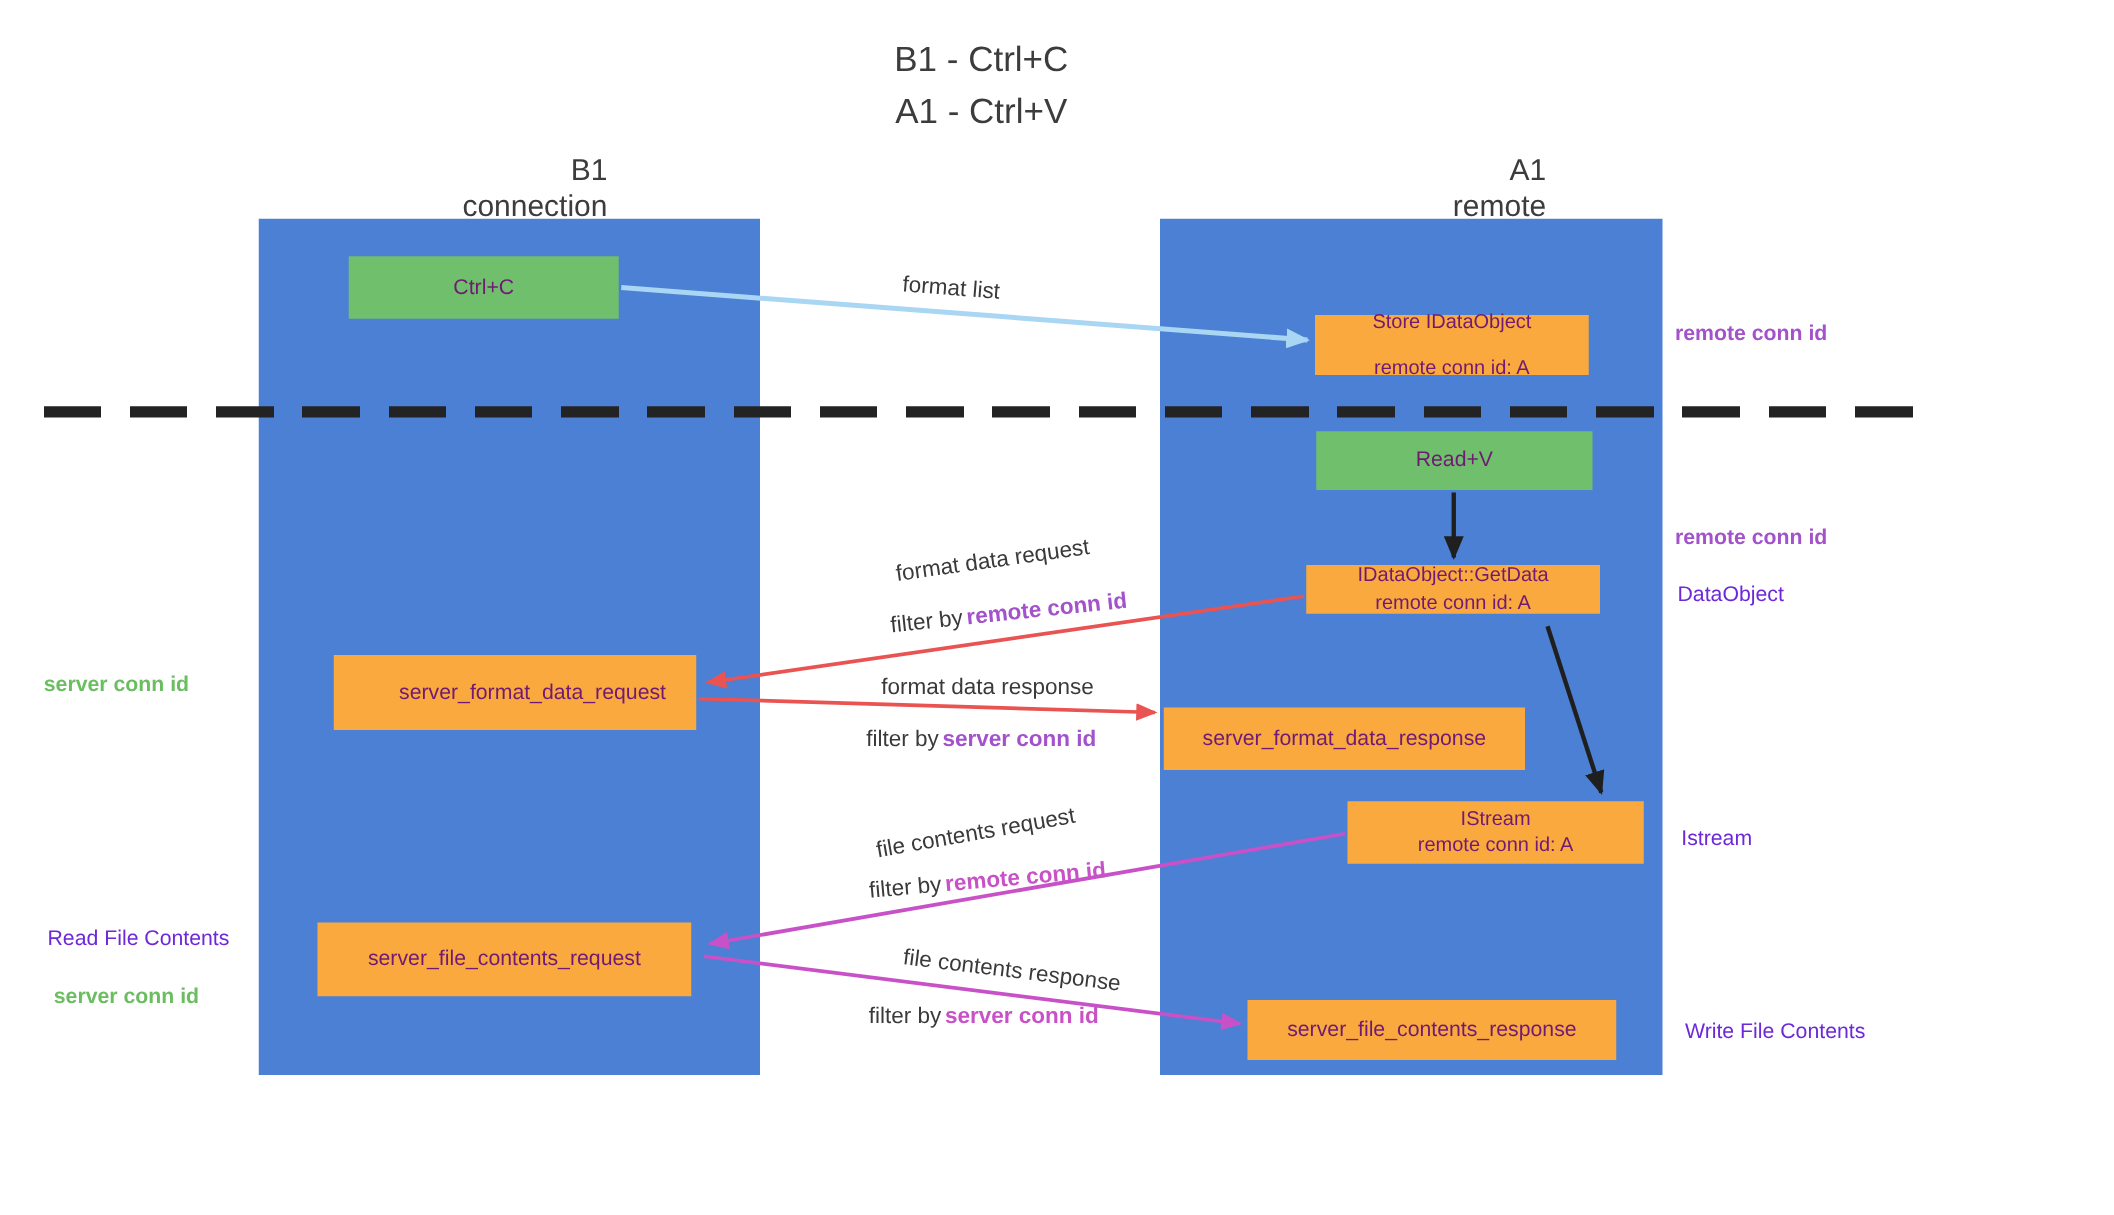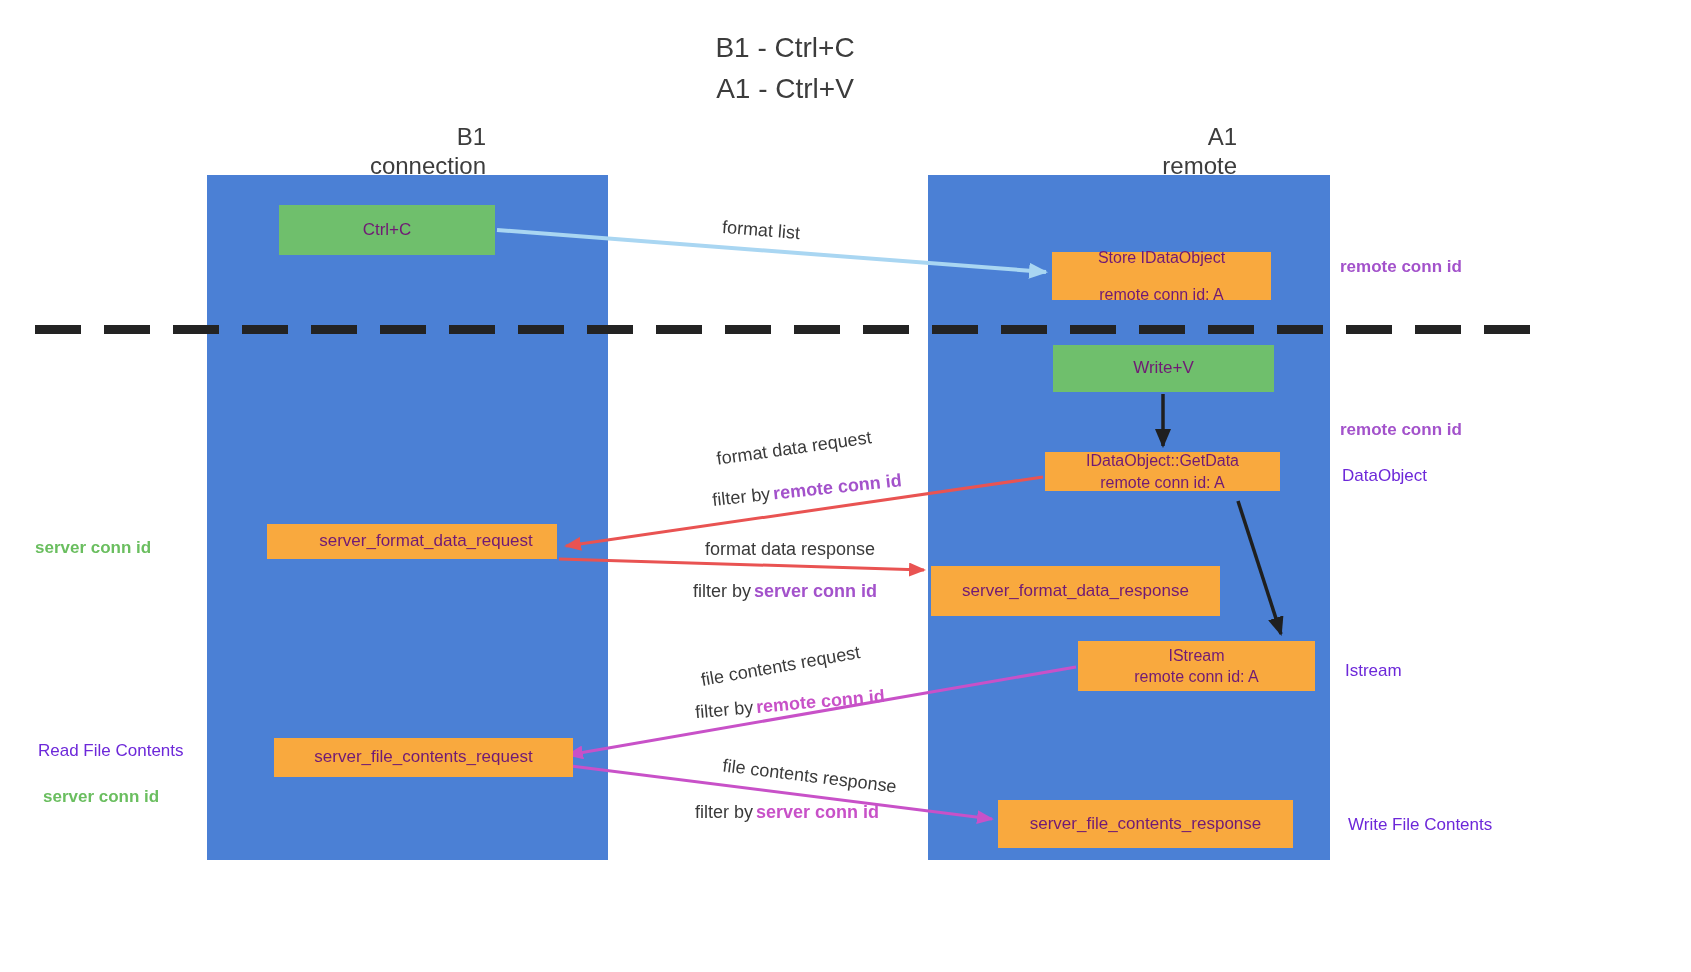"Write+V" span { text: Write+V -> Read+V }
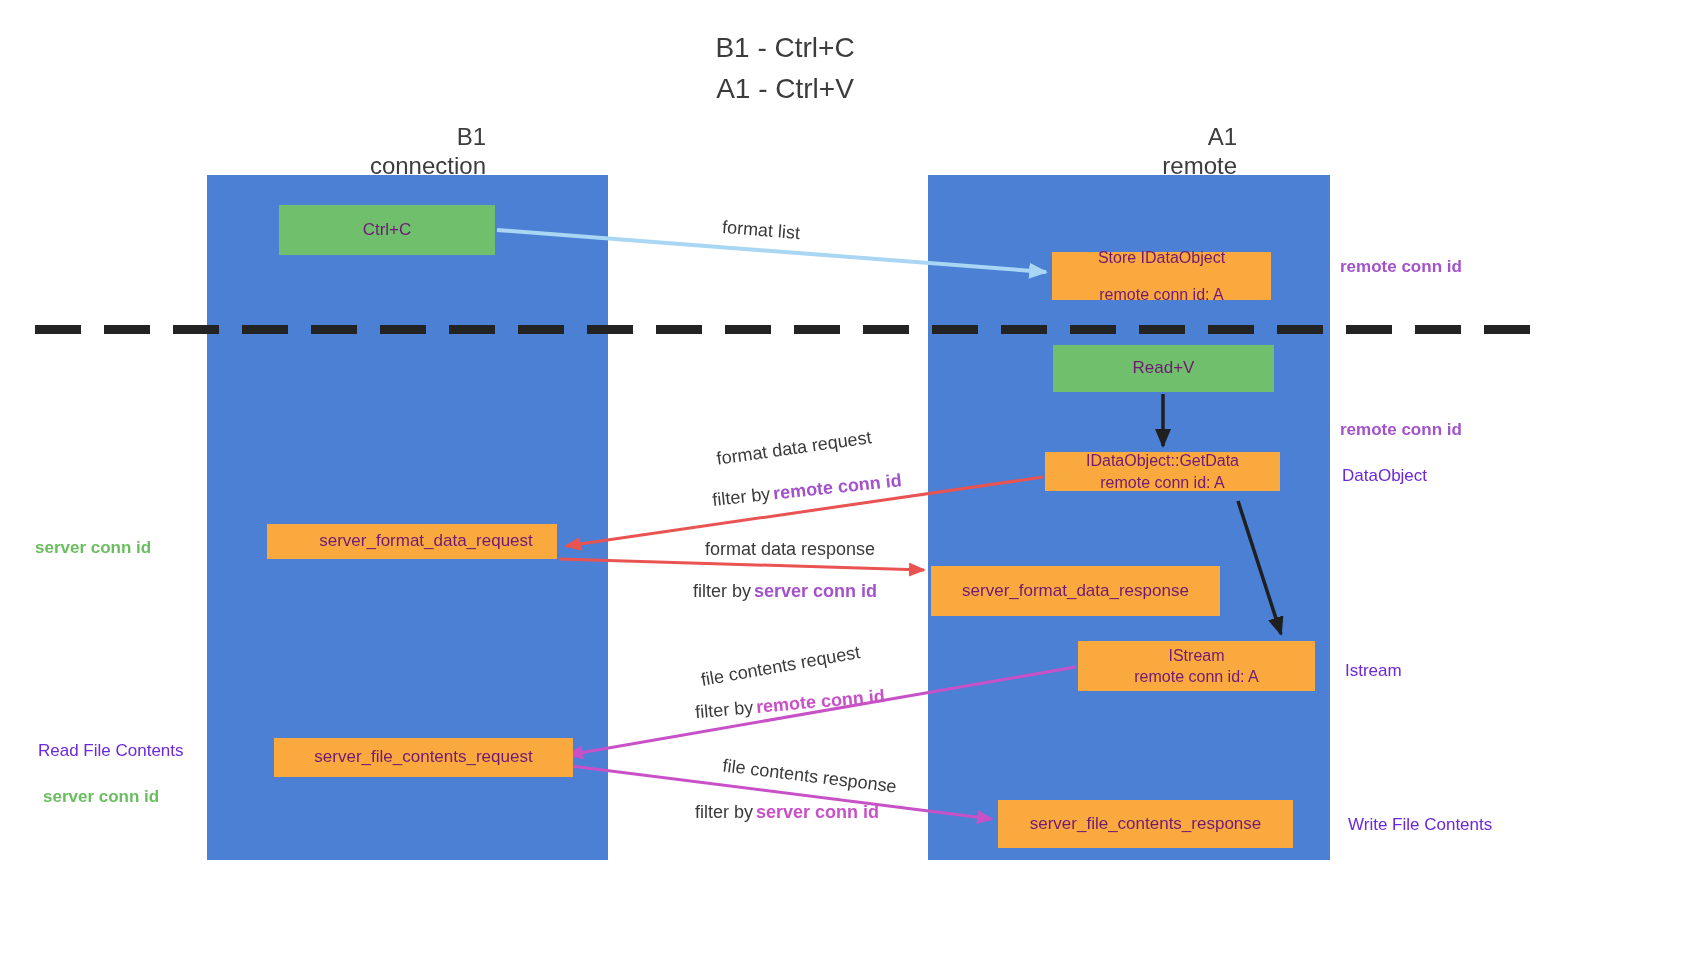"server_format_data_request" div.node { height: 35px -> 60px }
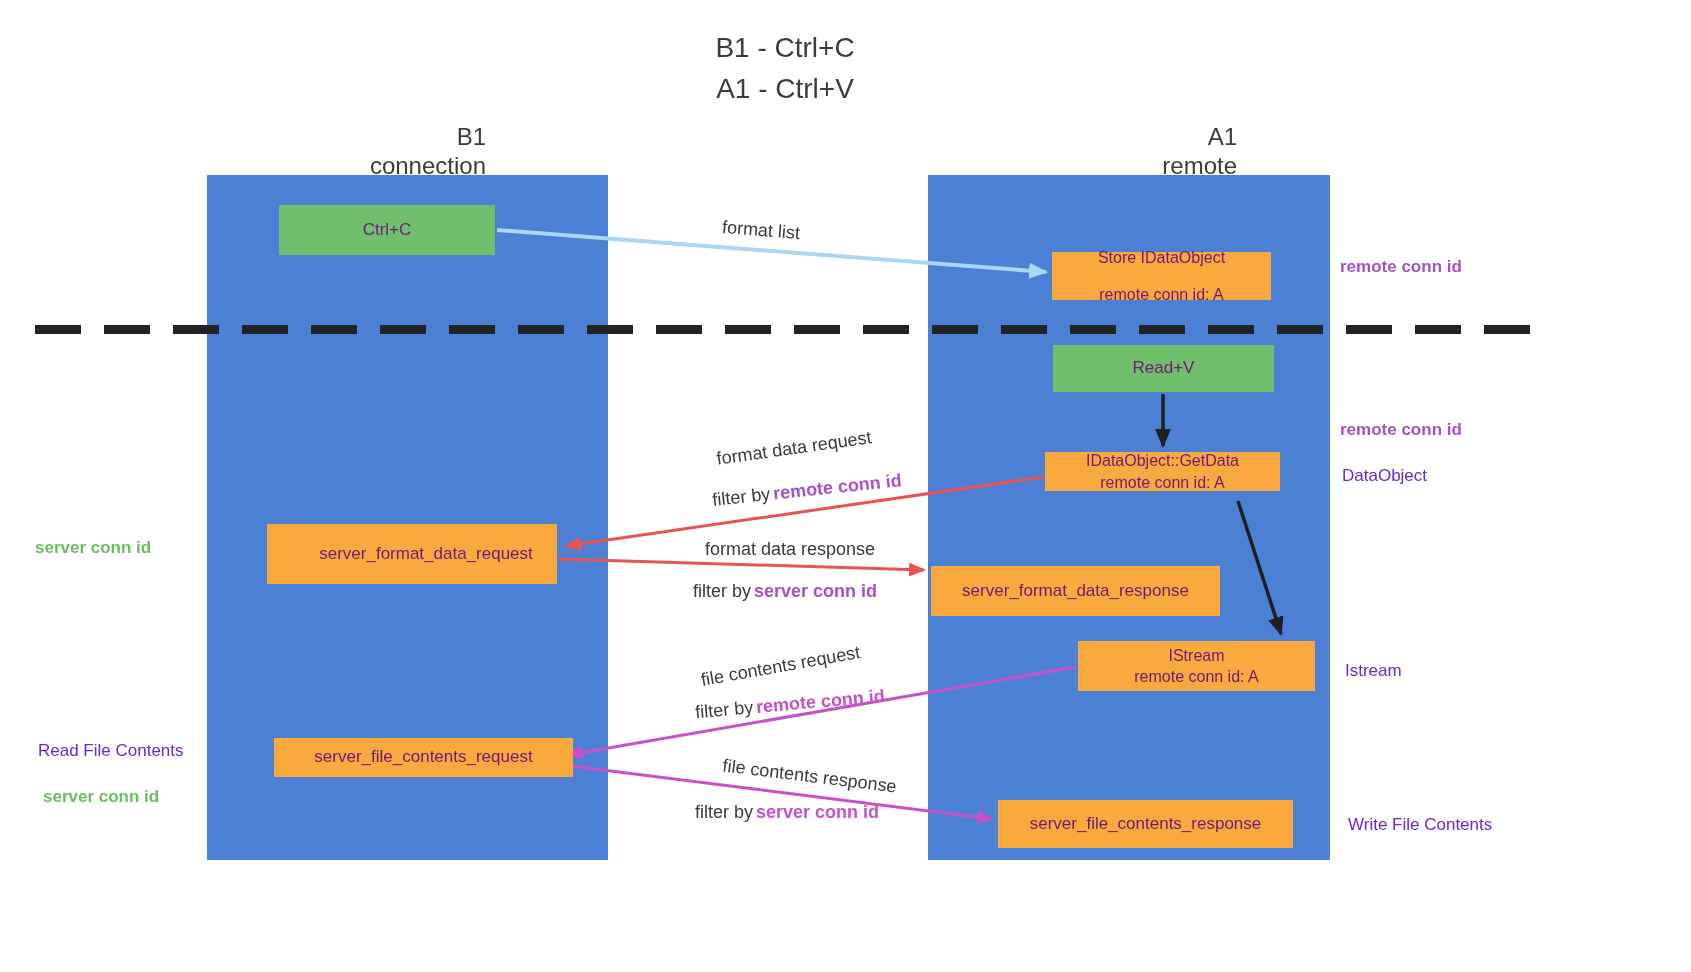"server_file_contents_request" div.node { height: 39px -> 59px; left: 274px -> 254px }
